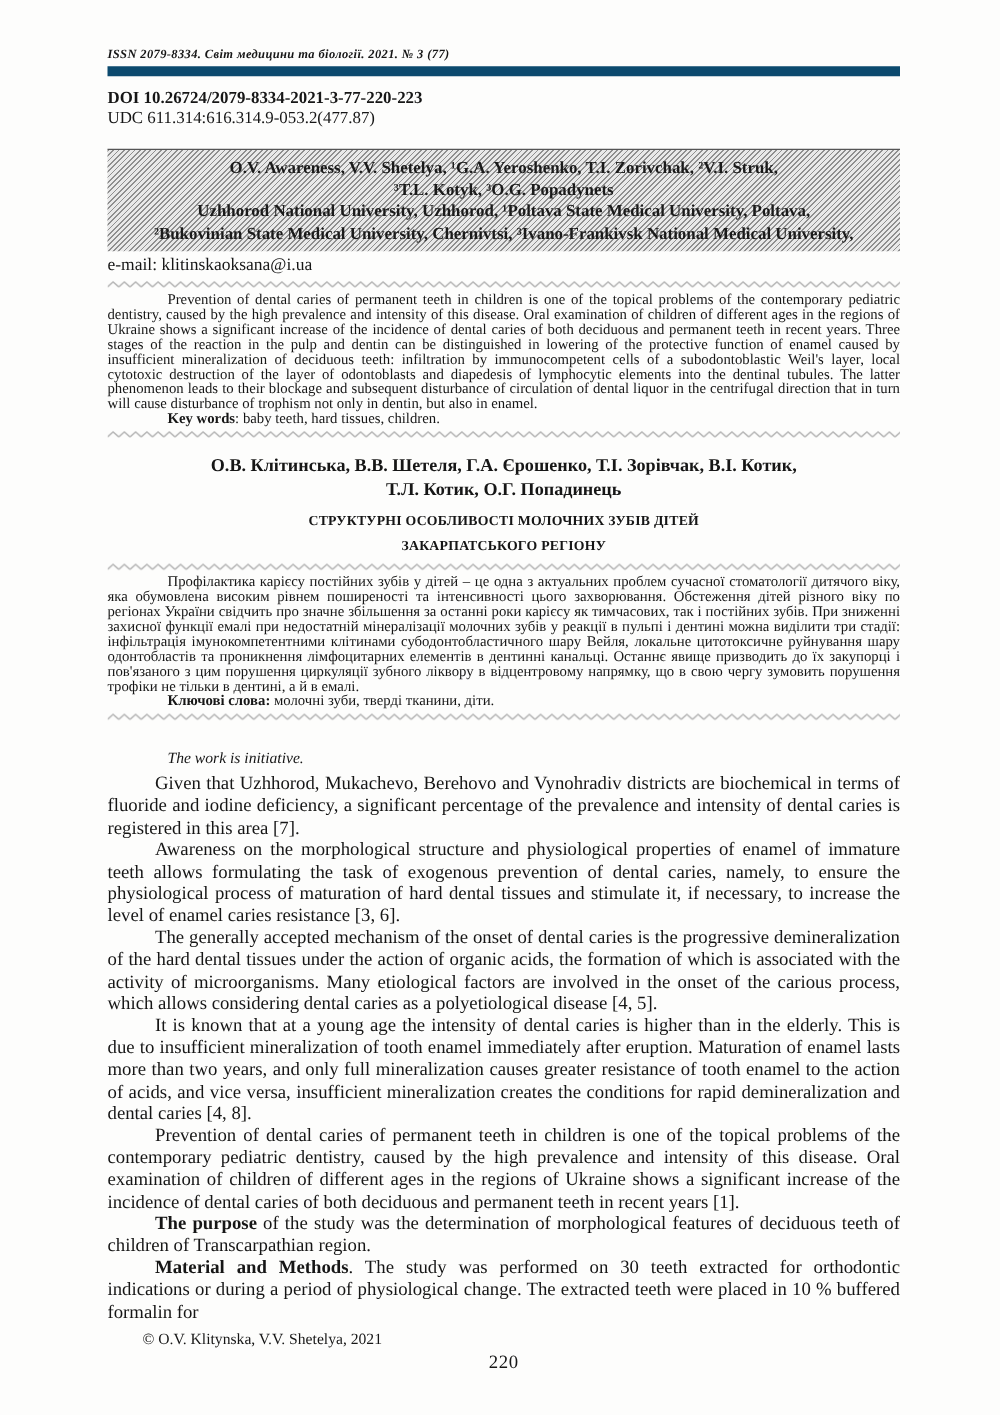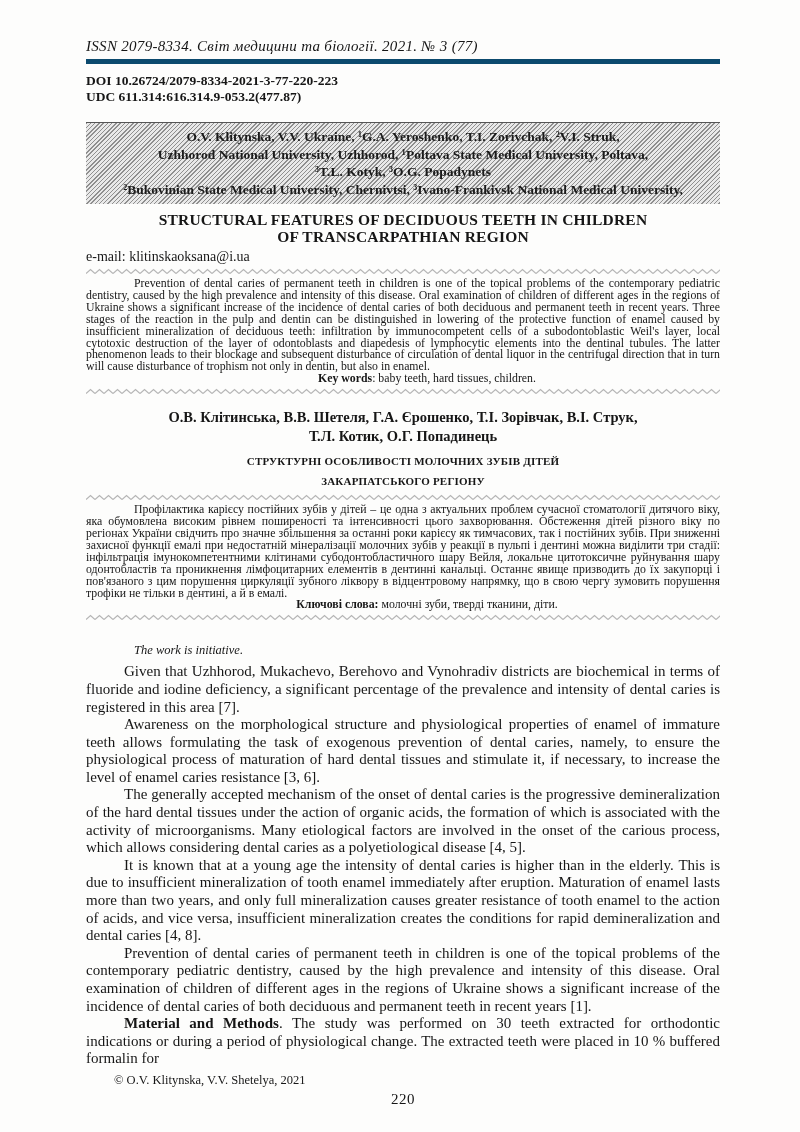"ISSN 2079-8334. Світ медицини та" .issn-line { border-bottom: 5px solid #0c4a6e -> 8px solid #0c4a6e; font-size: 15px -> 10px; font-weight: normal -> bold }
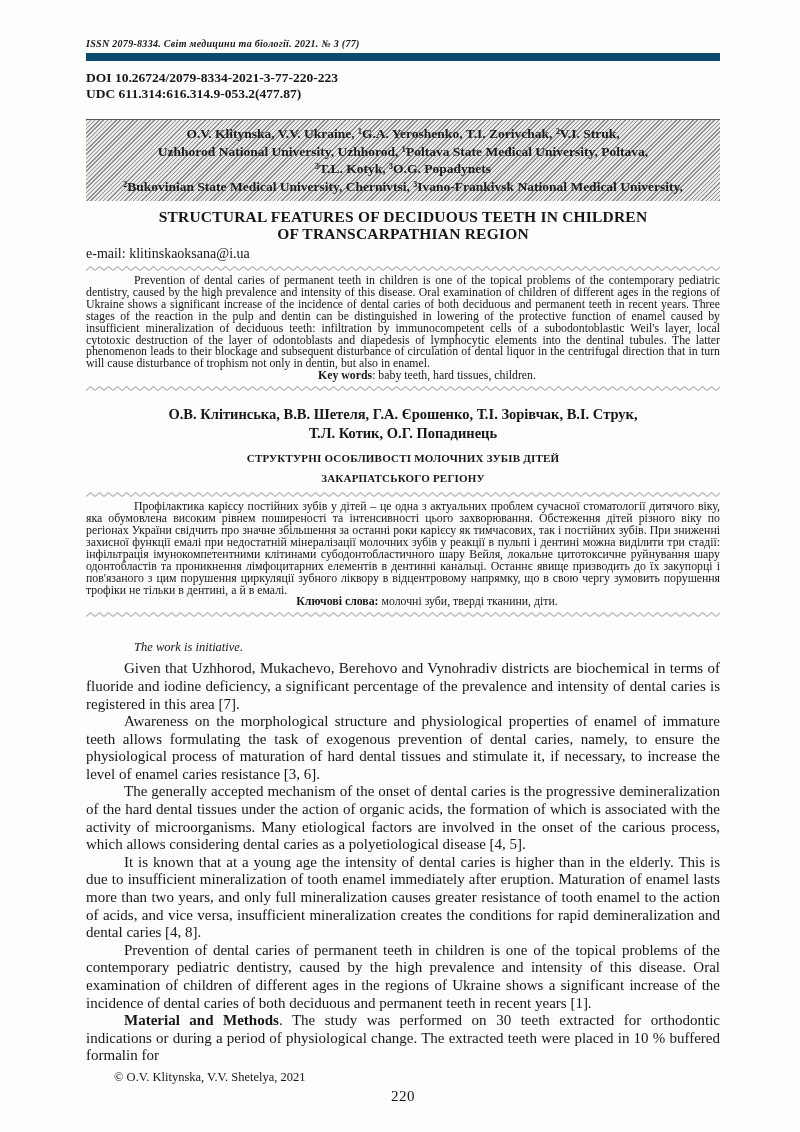"UDC 611.314:616.314.9-053.2(477.87)" .udc-line { font-weight: bold -> normal }
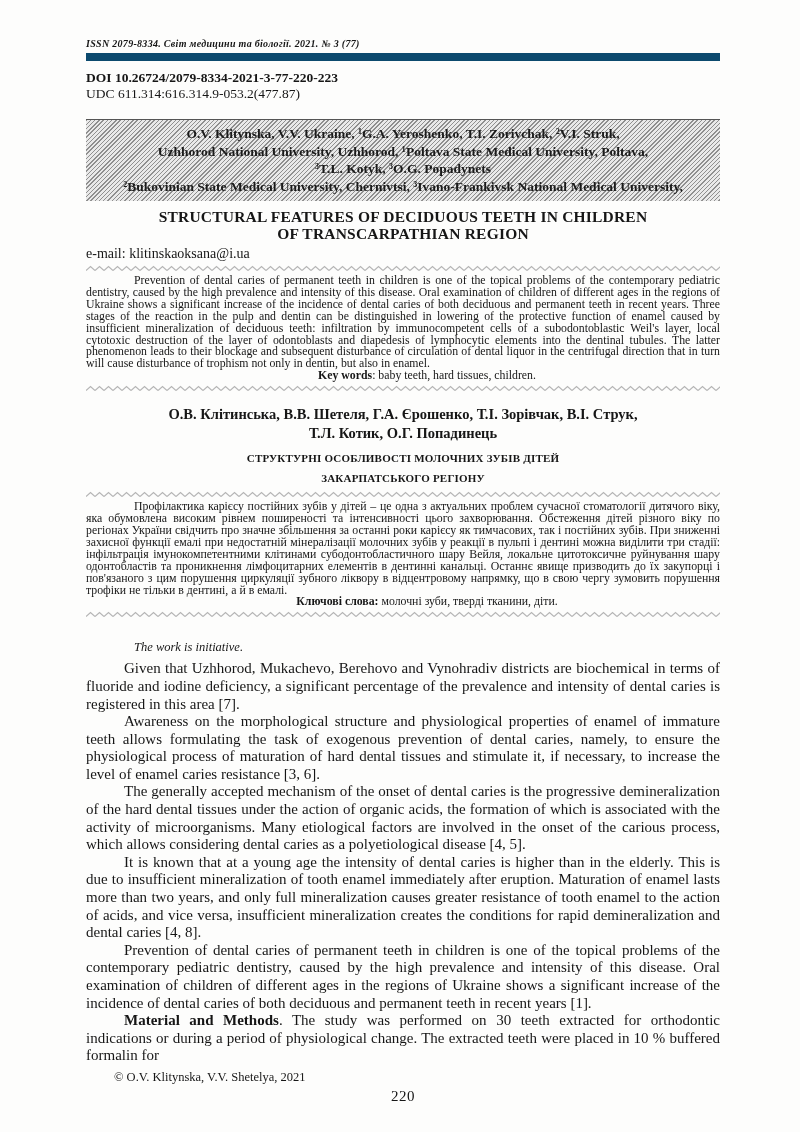"O.V. Klitynska, V.V. Ukraine, ¹G.A." div { text: Klitynska, V.V. Ukraine -> Awareness, V.V. Shetelya }
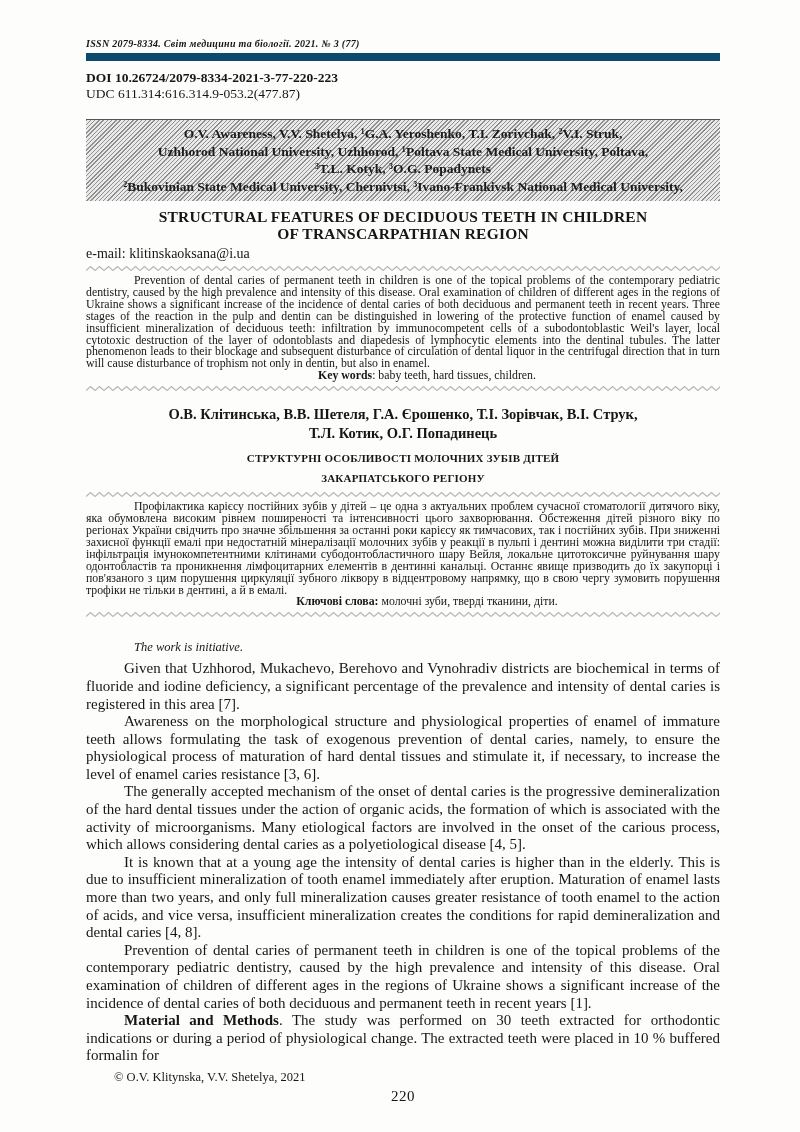"Uzhhorod National University, Uzhhorod," div { order: before "³T.L. Kotyk, ³O.G. Popadynets" -> after "³T.L. Kotyk, ³O.G. Popadynets" }
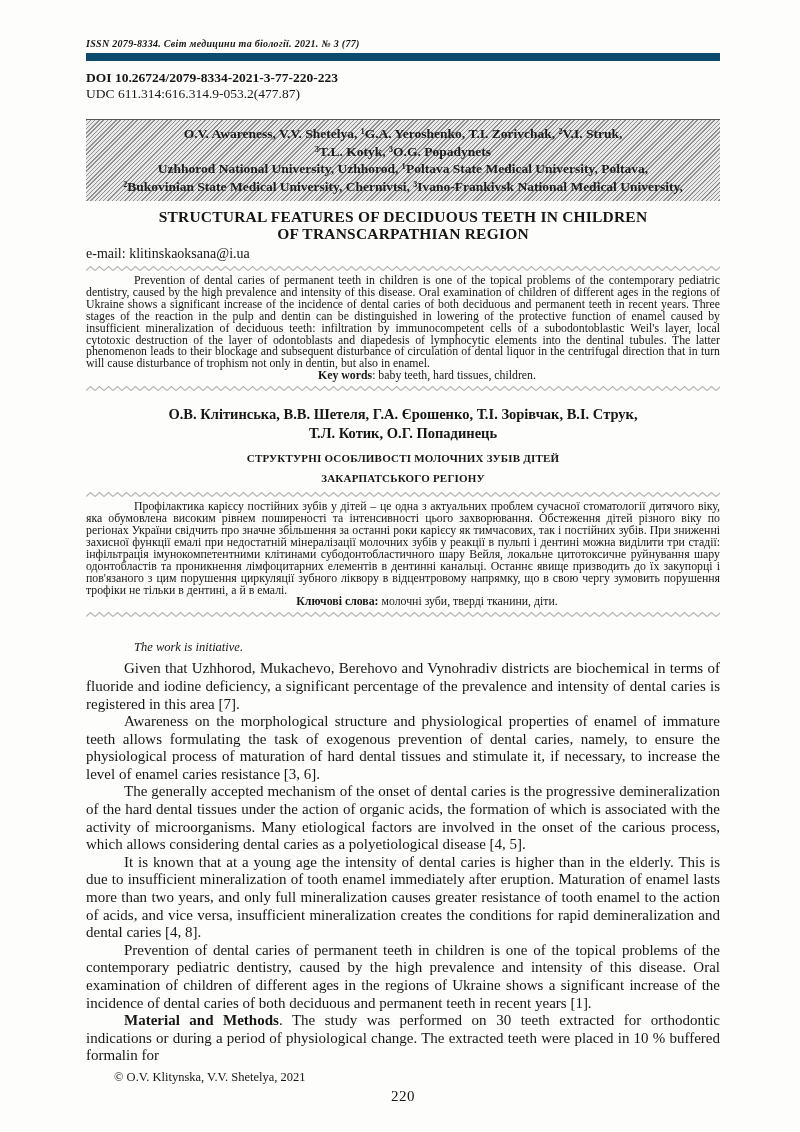"STRUCTURAL FEATURES OF DECIDUOUS TEETH" h1.title-en { html: <h1> <div>STRUCTURAL FEATURES OF DECIDUOUS TEETH IN CHILDREN</div> <div>OF TRANSCARPATHIAN REGION</div> </h1> -> none }
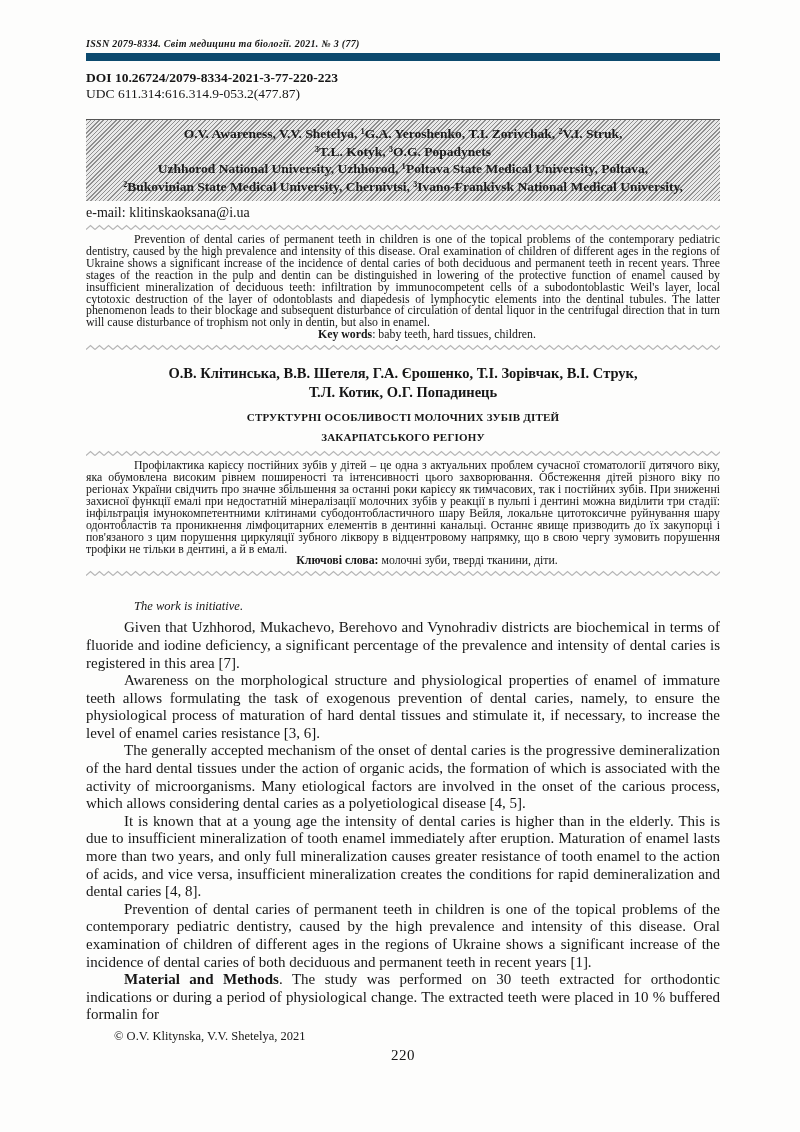"Key words: baby teeth, hard" .abstract .abs-kw { text-align: center -> none }
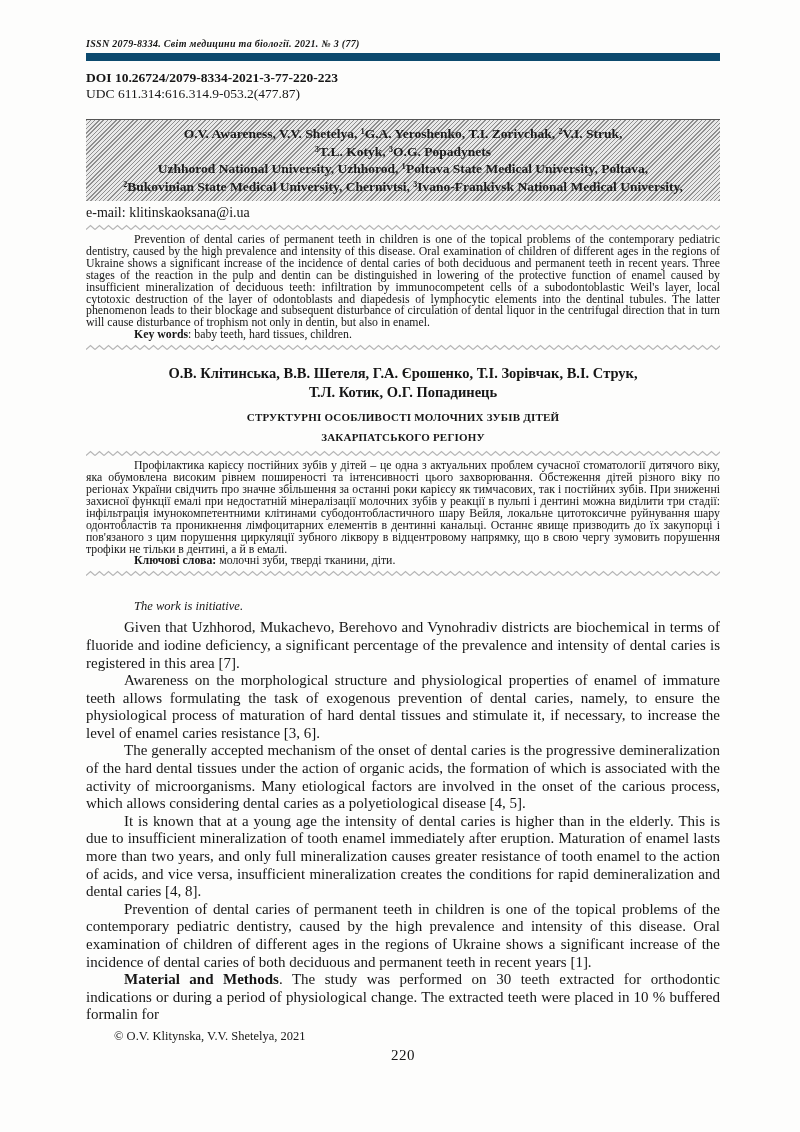"О.В. Клітинська, В.В. Шетеля, Г.А." div { text: Струк -> Котик }
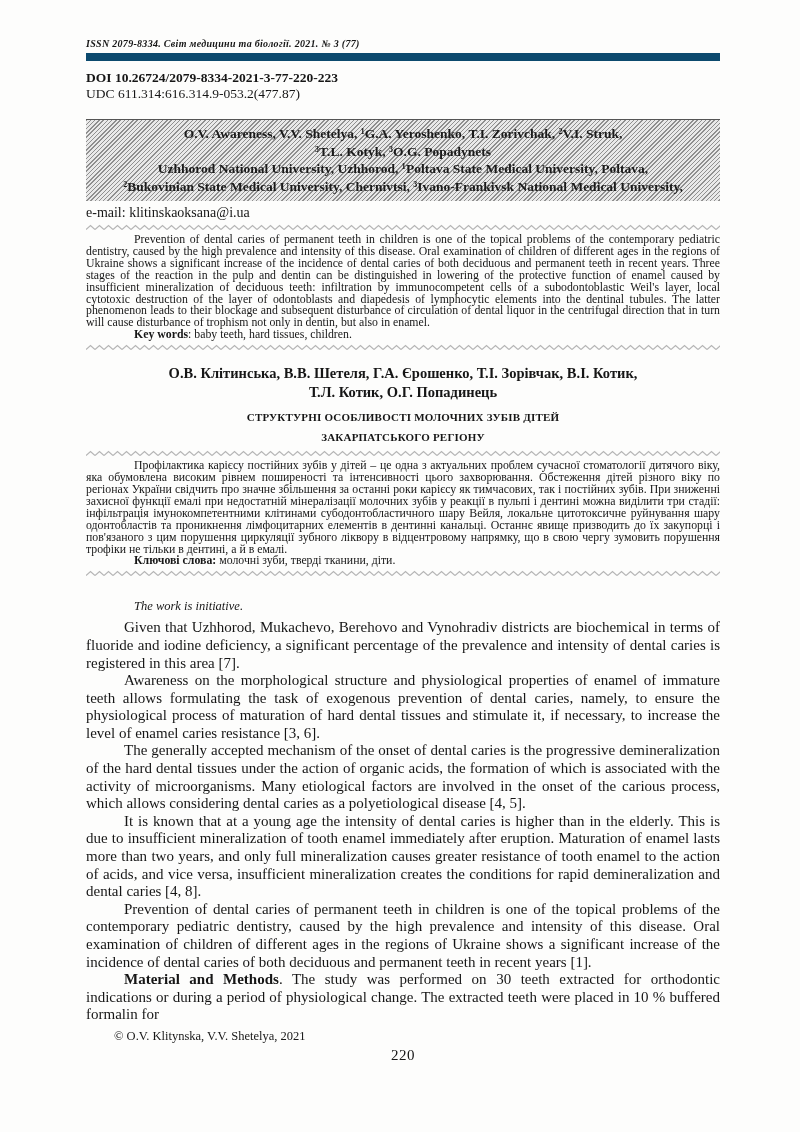"The purpose of the study" p.body-p { html: none -> <p><b>The purpose</b><span> of the study was the determination of morphological features of deciduous teeth of children of Transcarpathian region.</span></p> }
